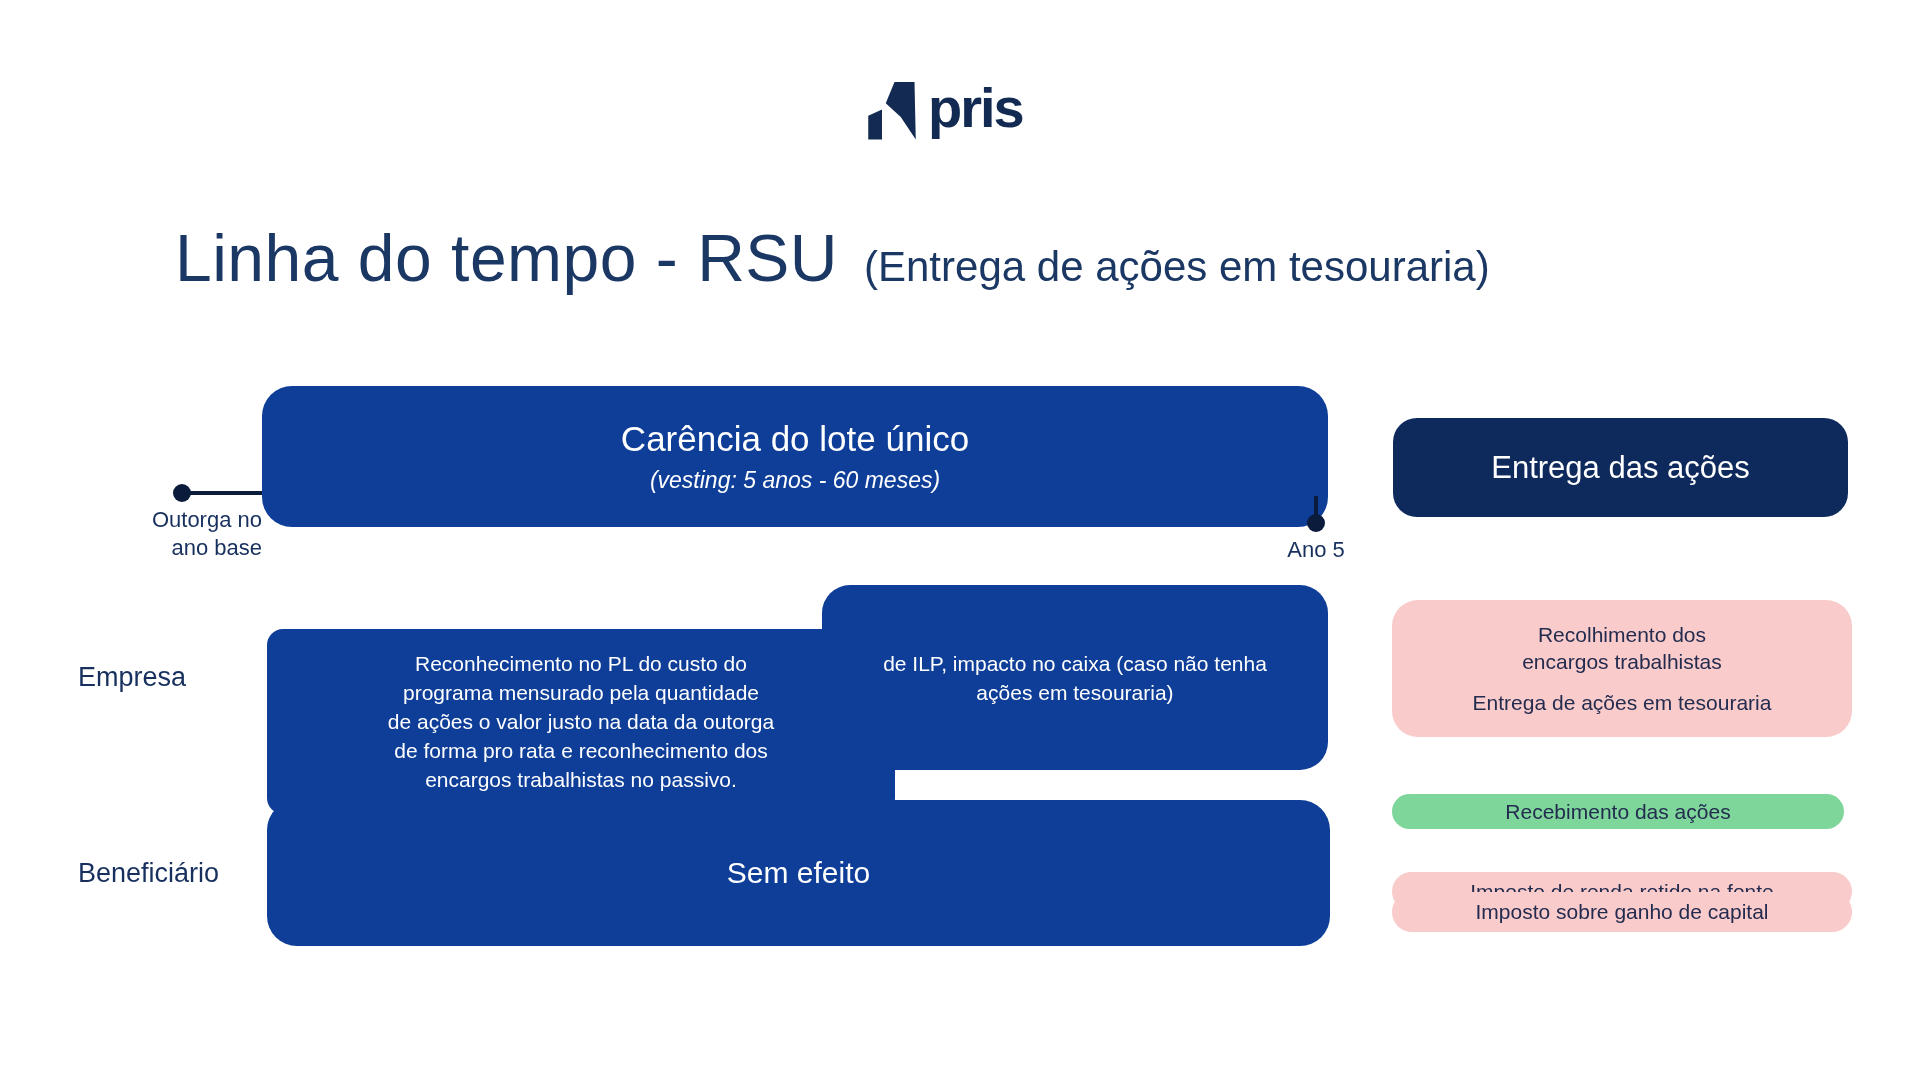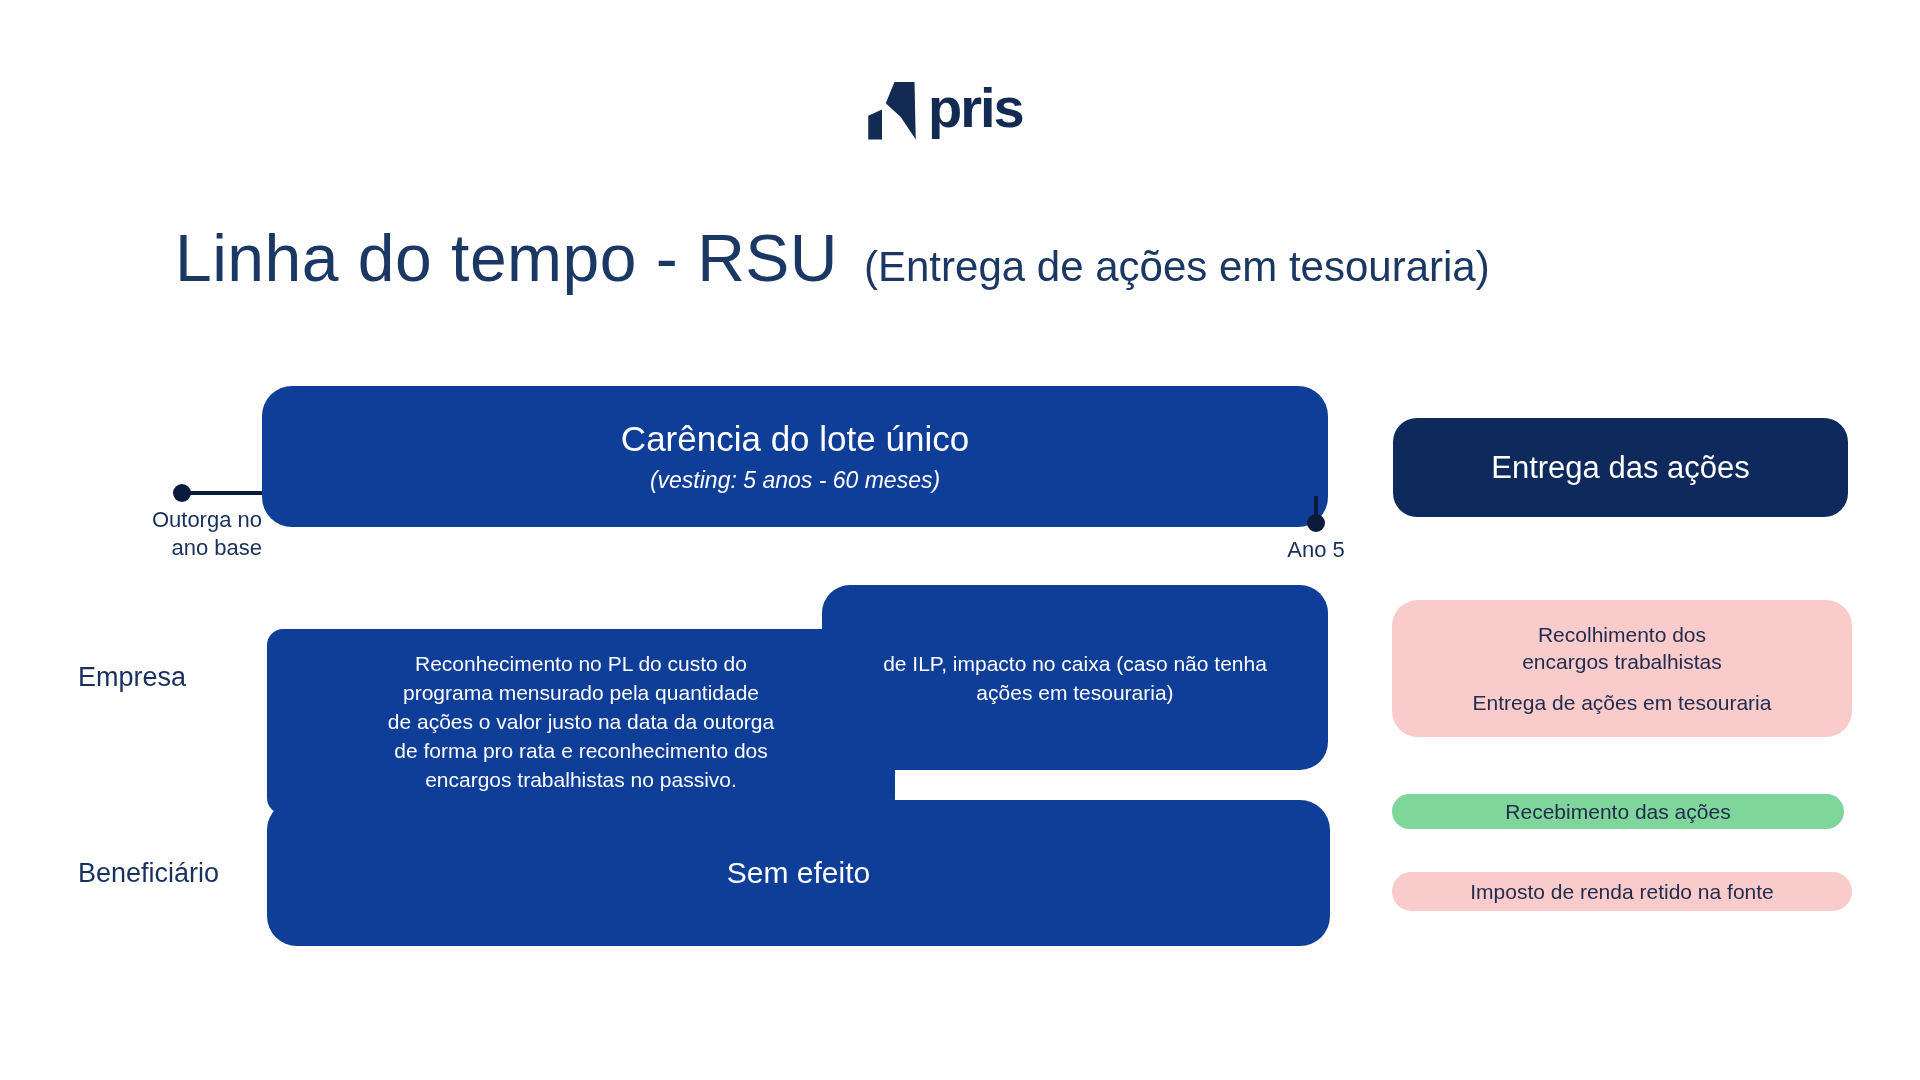"Imposto sobre ganho de capital" div.pinkbox { html: none -> <div>Imposto sobre ganho de capital</div> }
